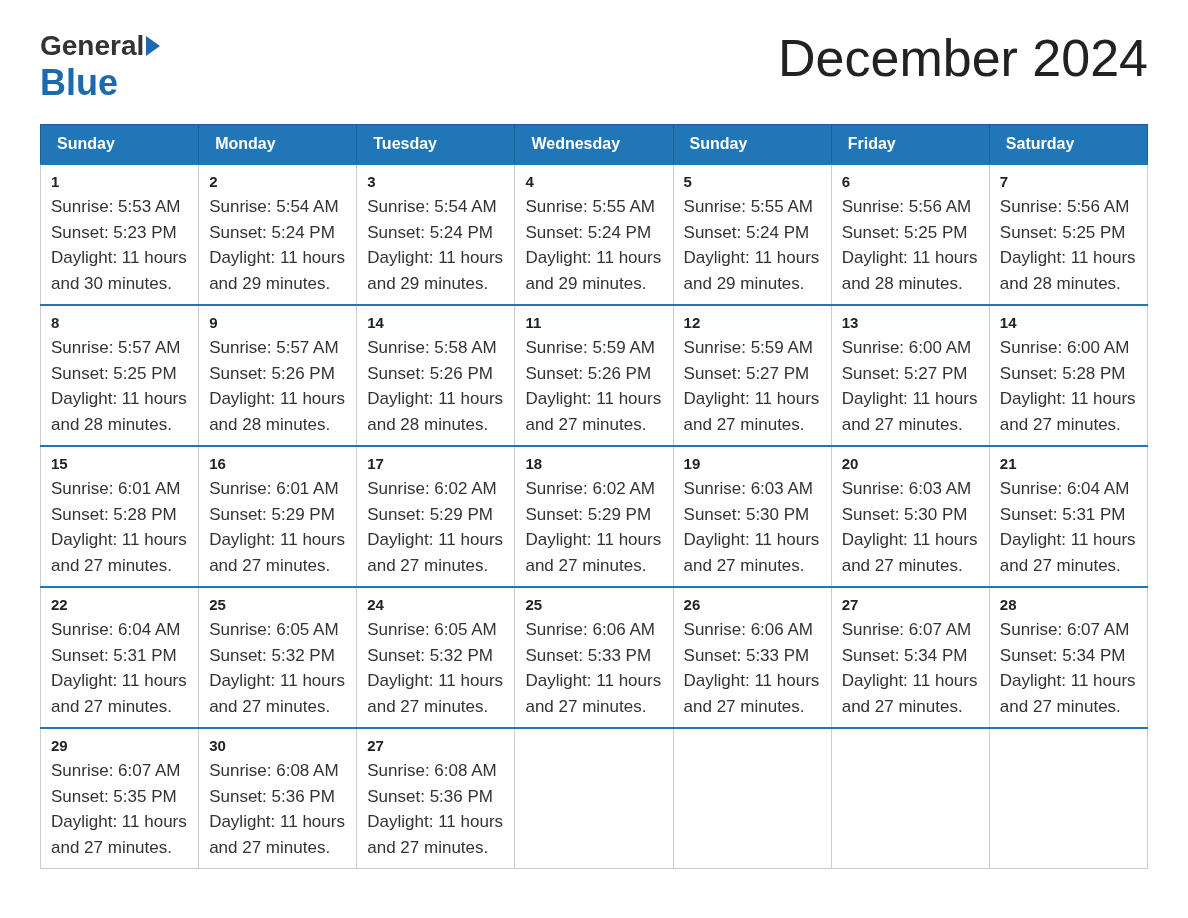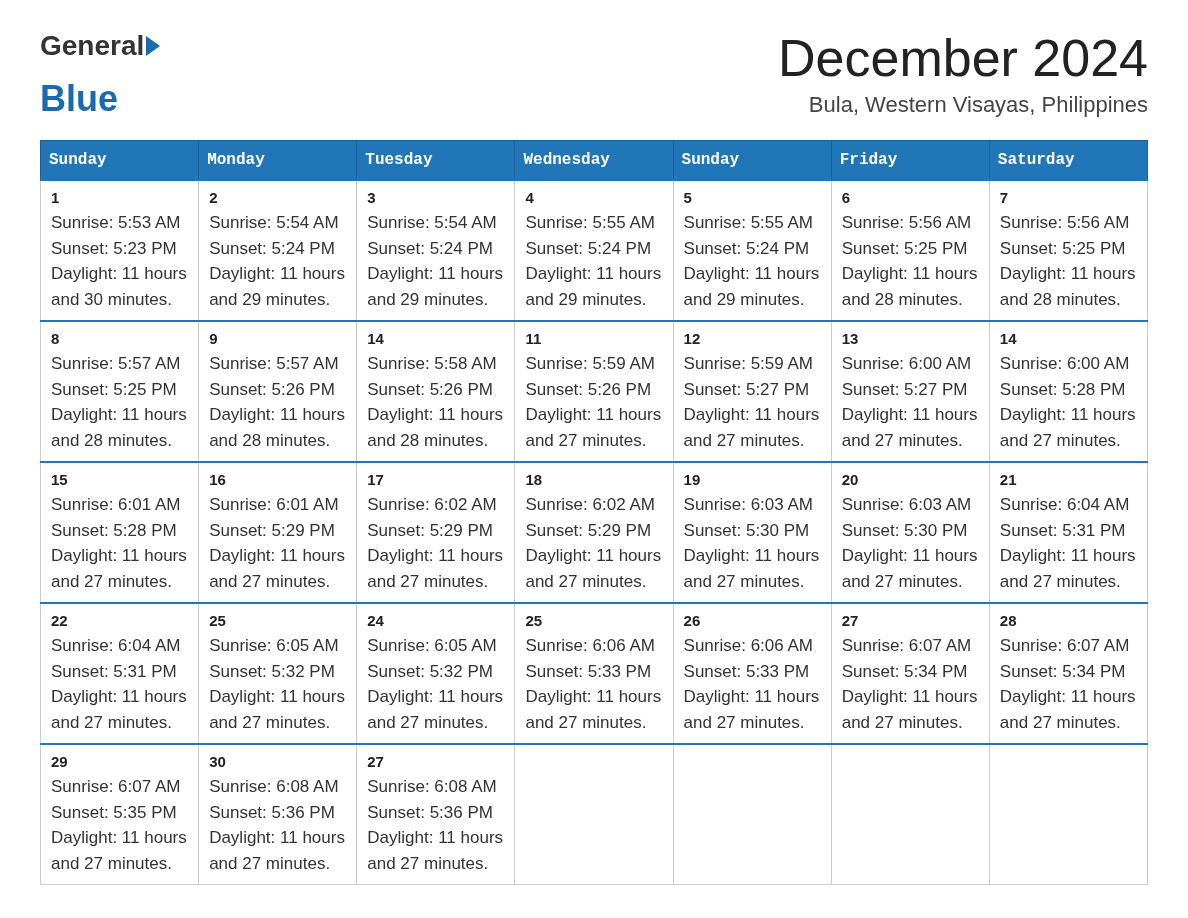"General" .logo { gap: 16px -> none }
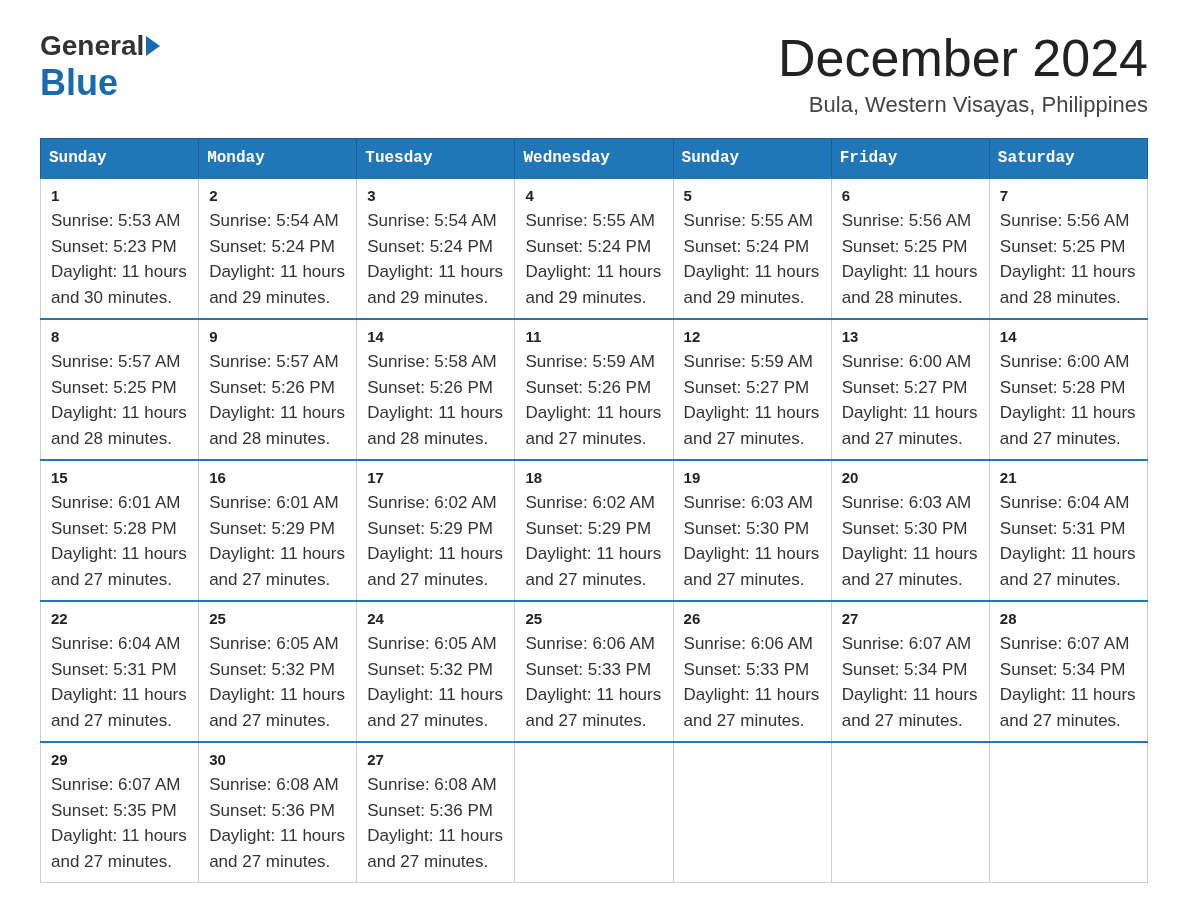"Bula, Western Visayas, Philippines" div.location-title { html: <div>Bula, Western Visayas, Philippines</div> -> none }
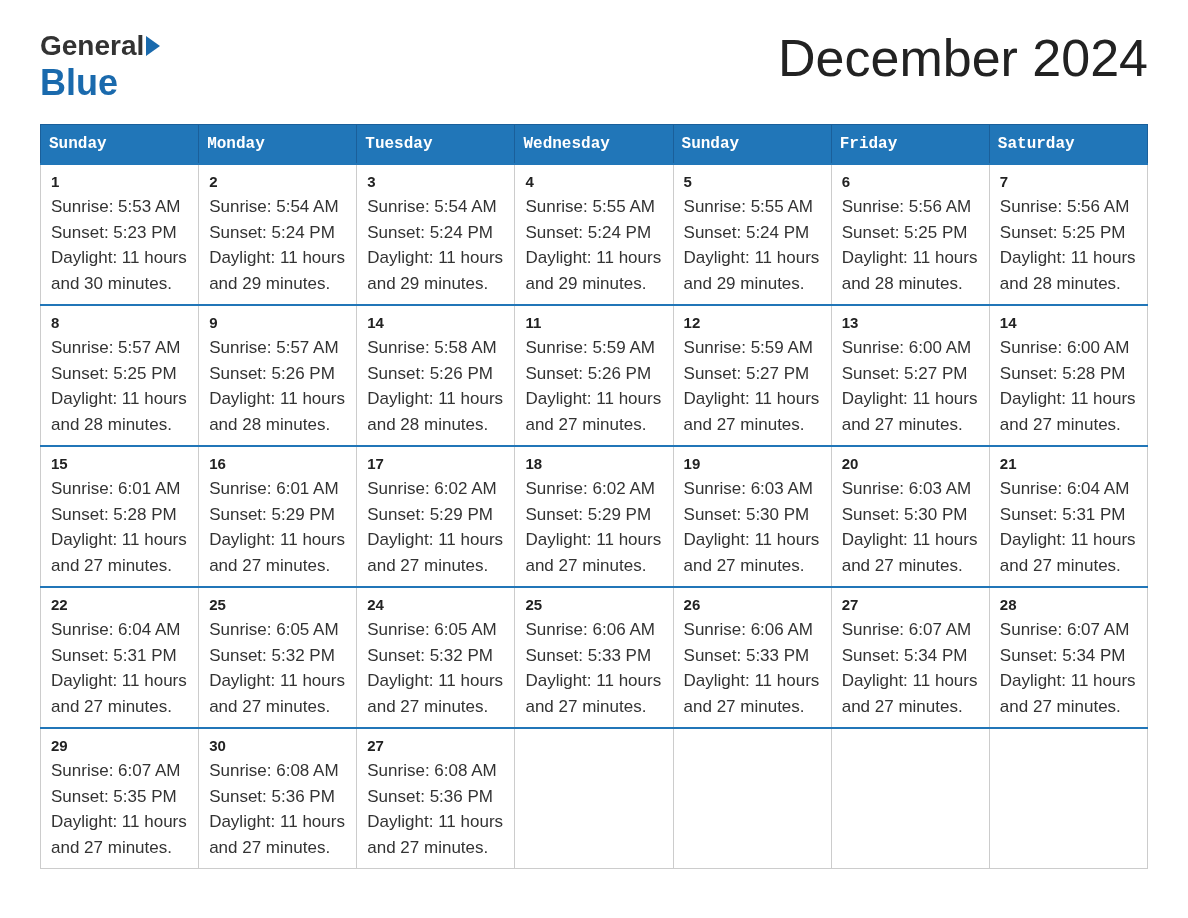"Sunday" .calendar-table th { font-family: Liberation Mono, monospace -> none; padding: 10px 8px -> 10px 16px }
